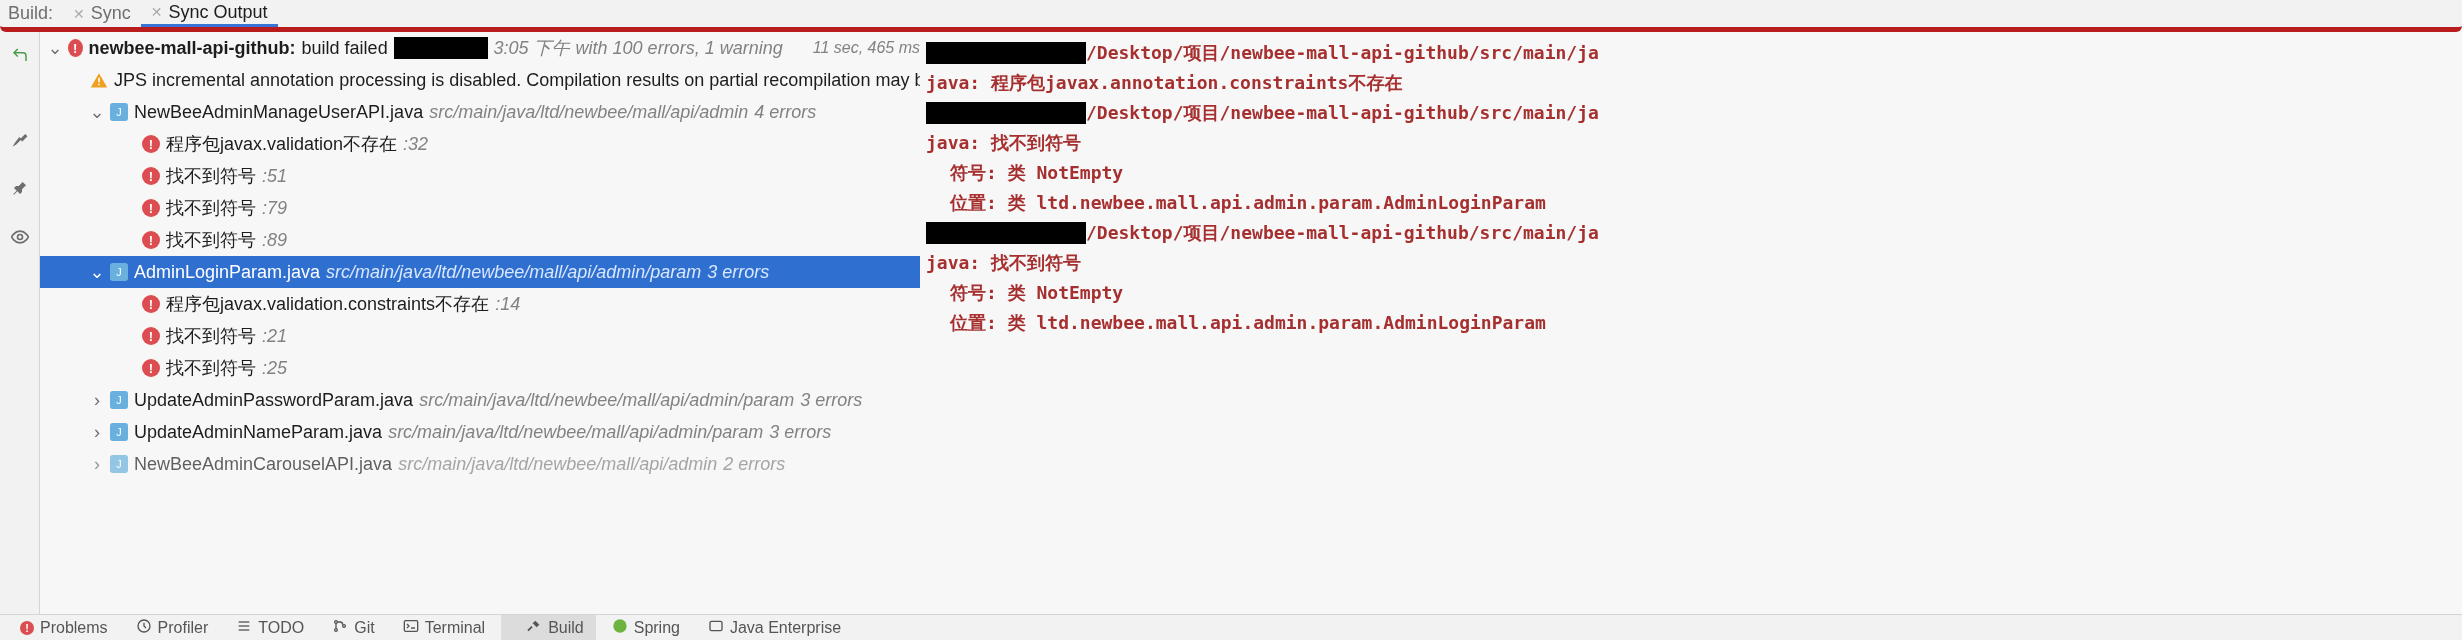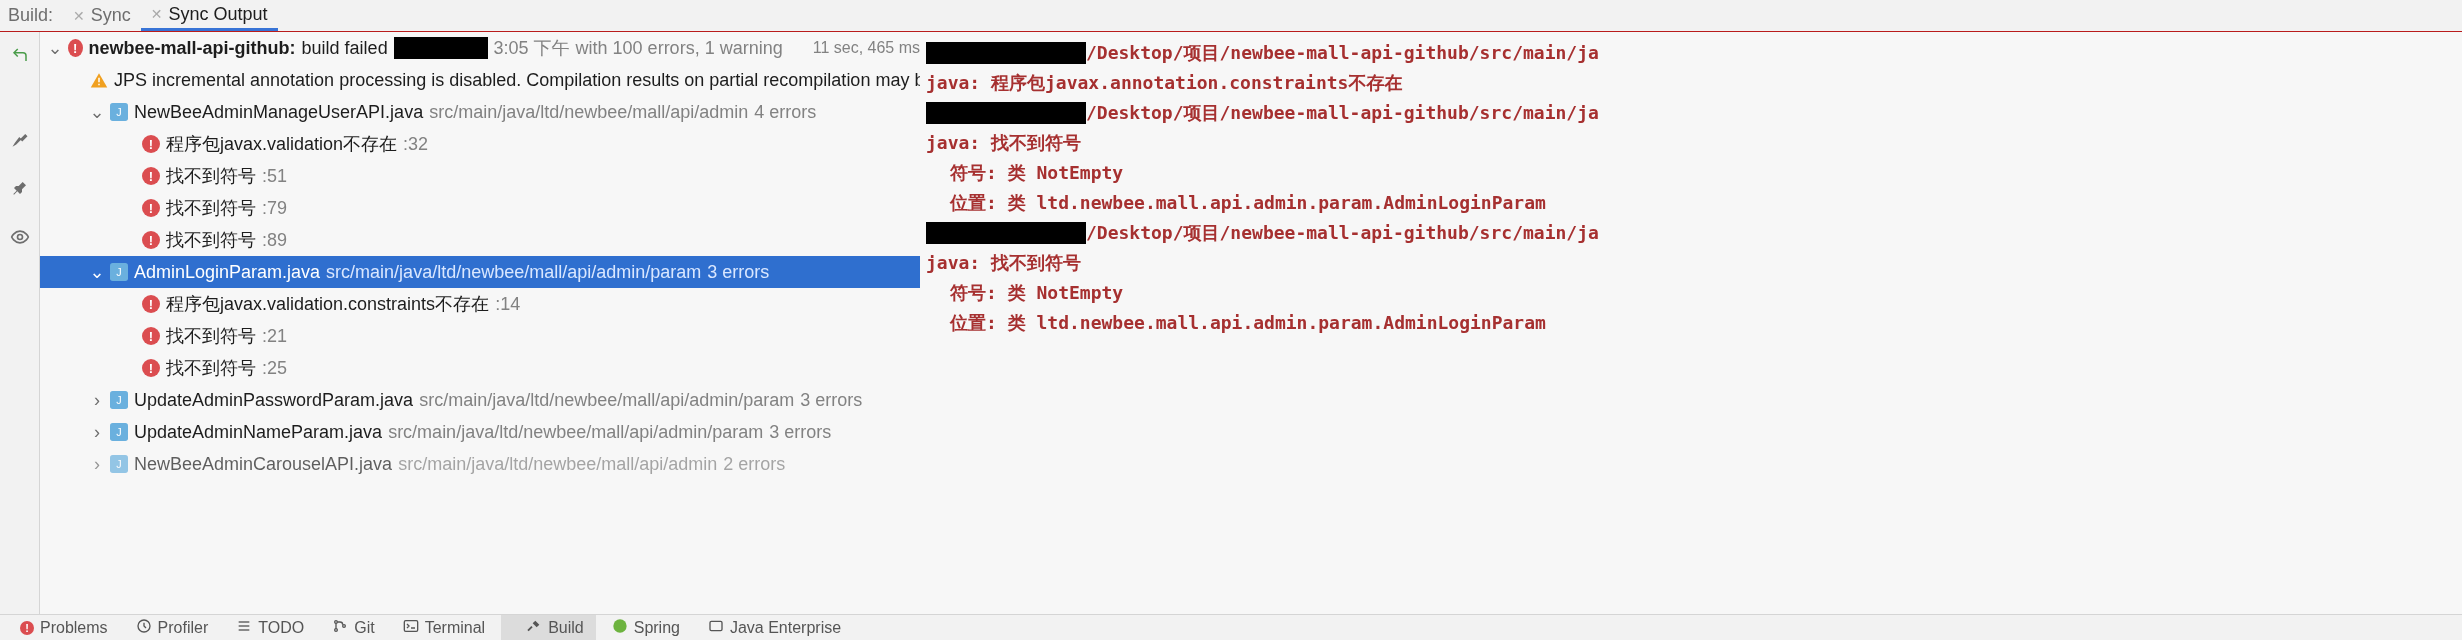"Build:" .topbar { border-bottom: 1px solid #b91c1c -> 5px solid #b91c1c; border-radius: none -> 6px }
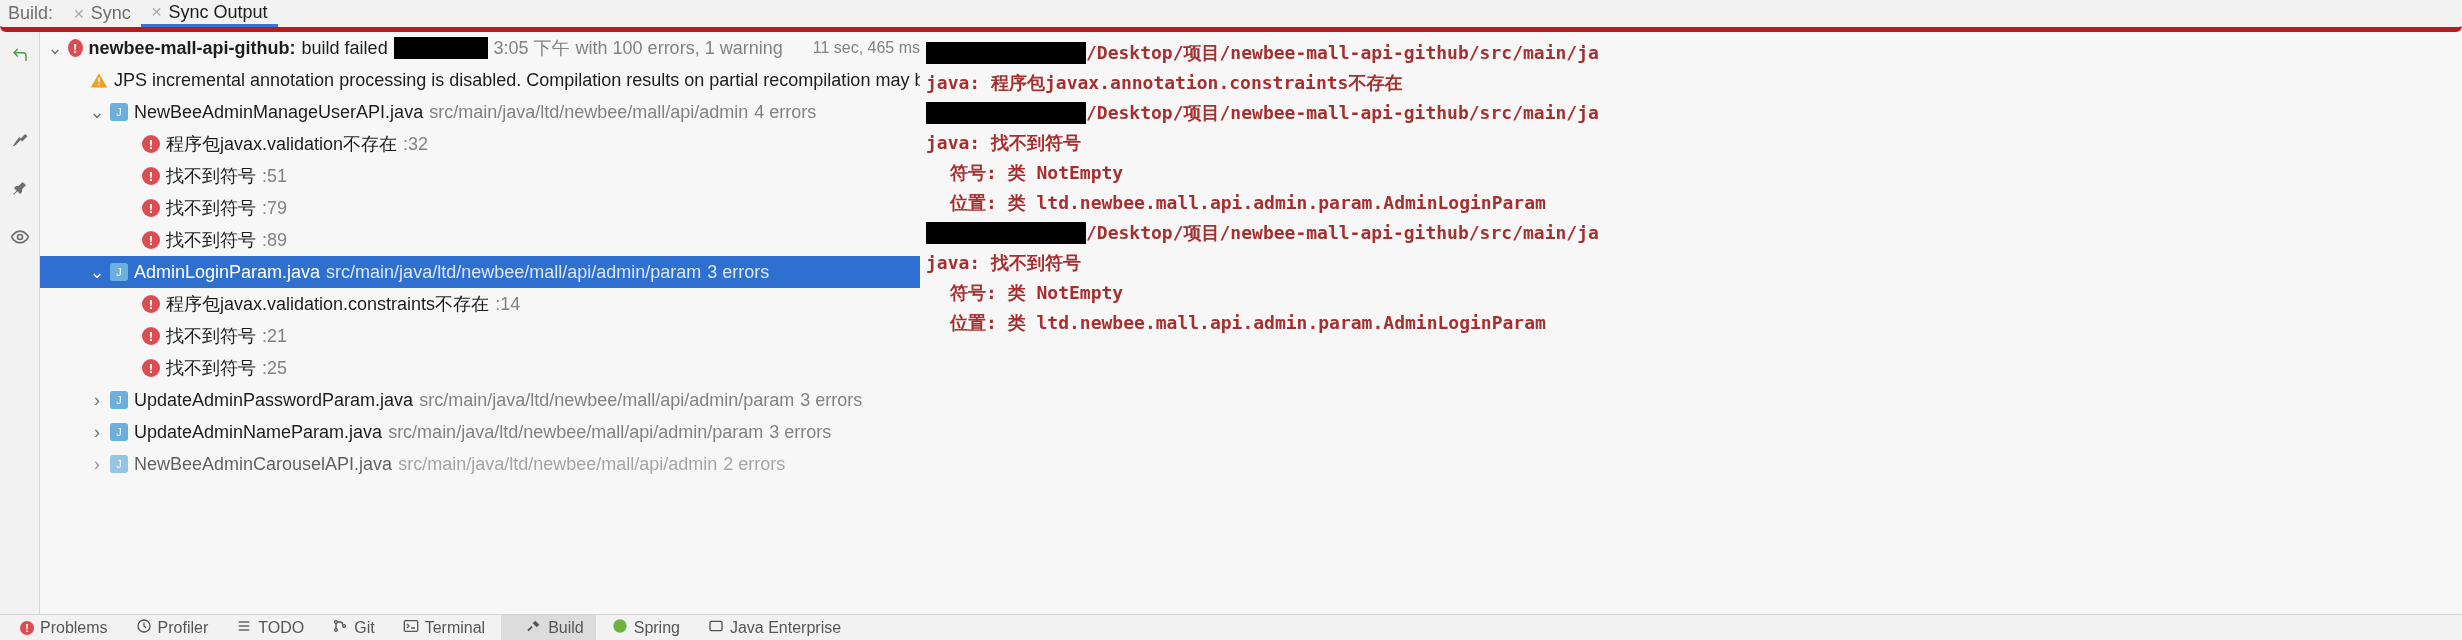"3:05 下午" .muted { font-style: none -> italic }
